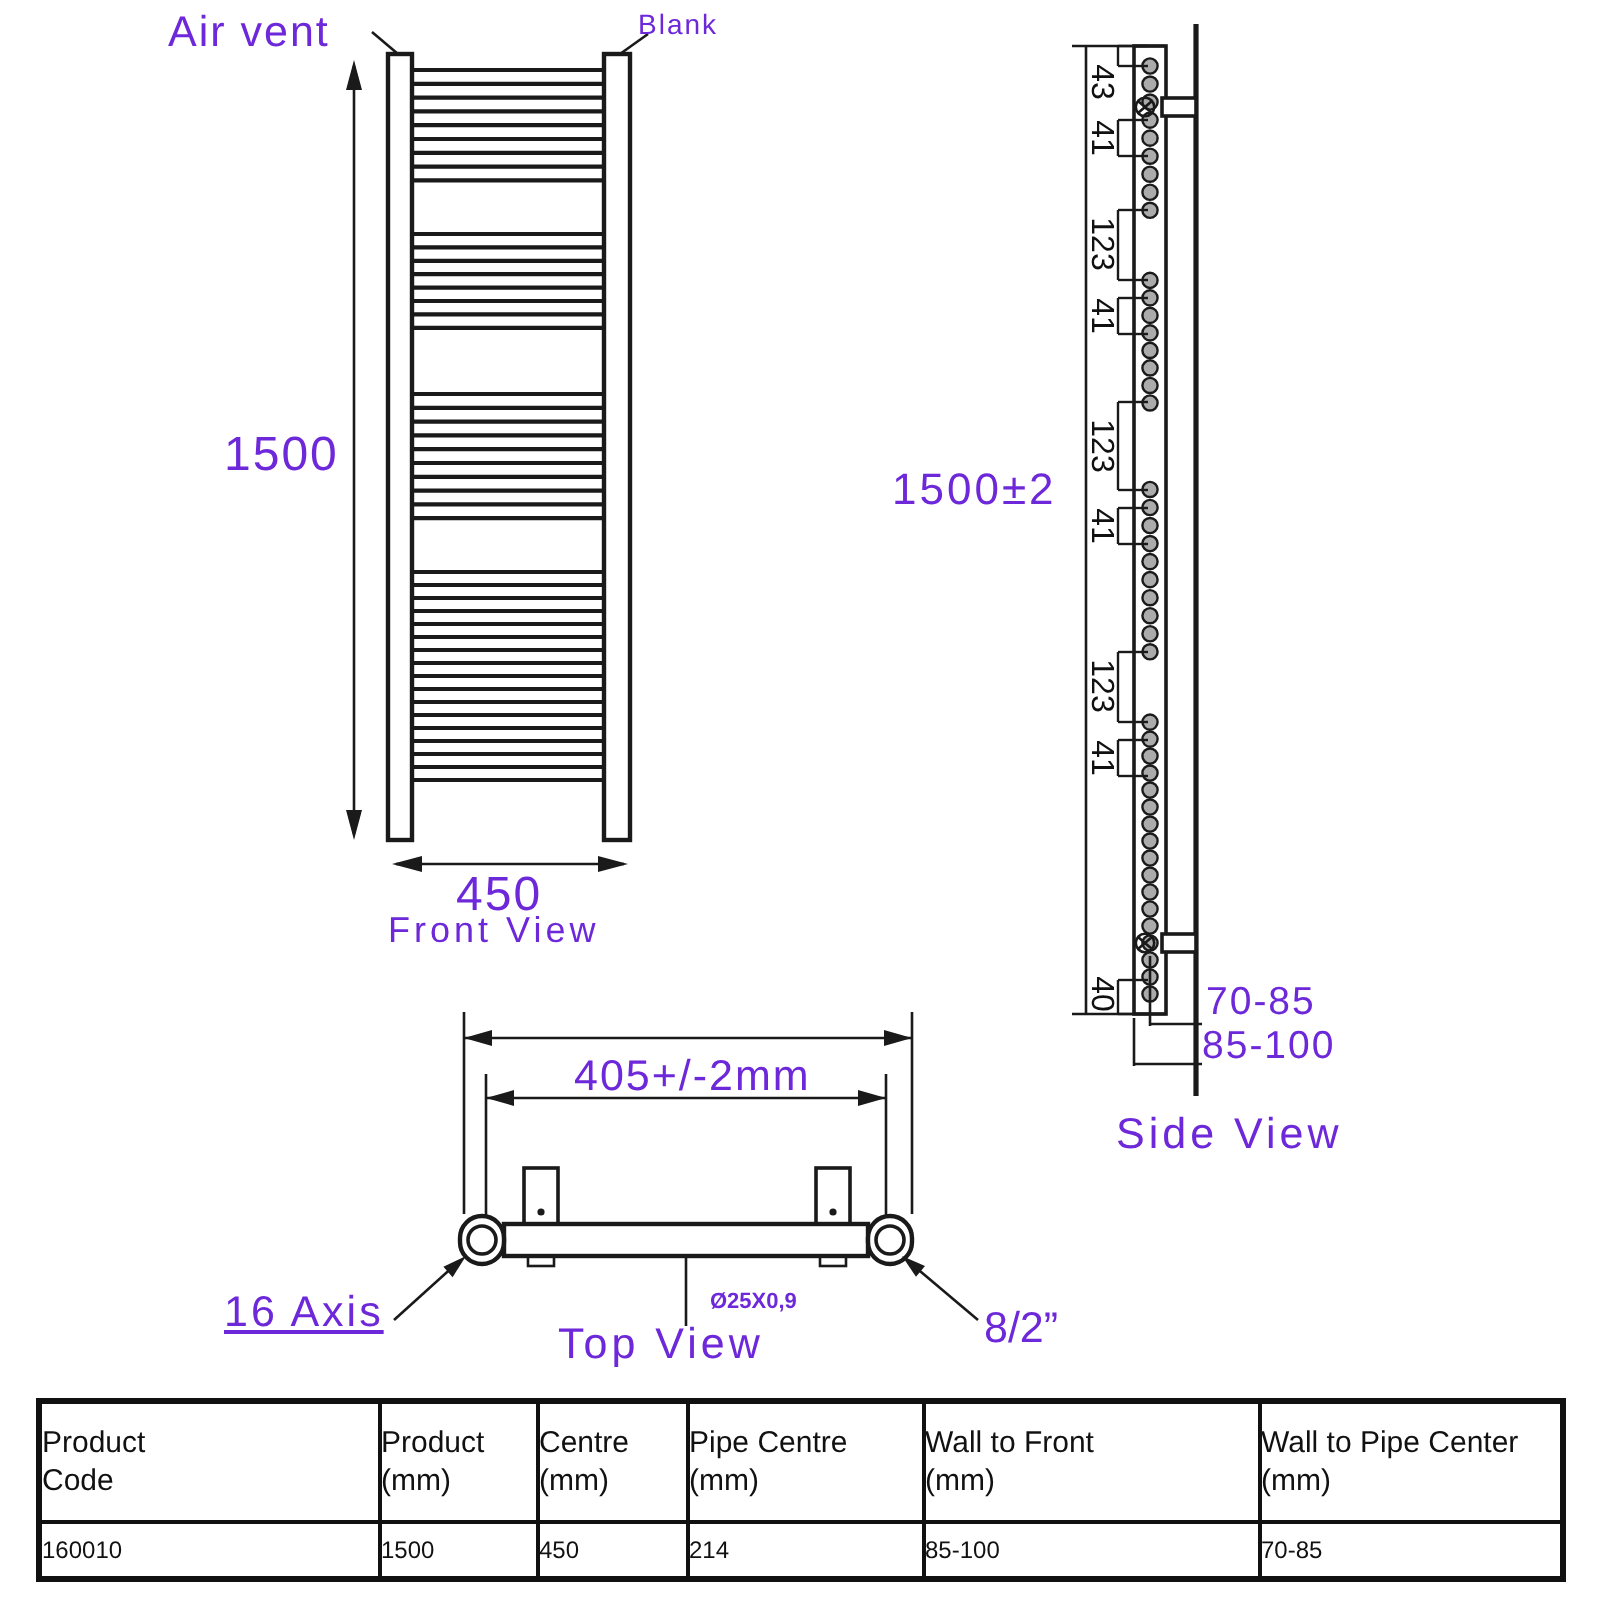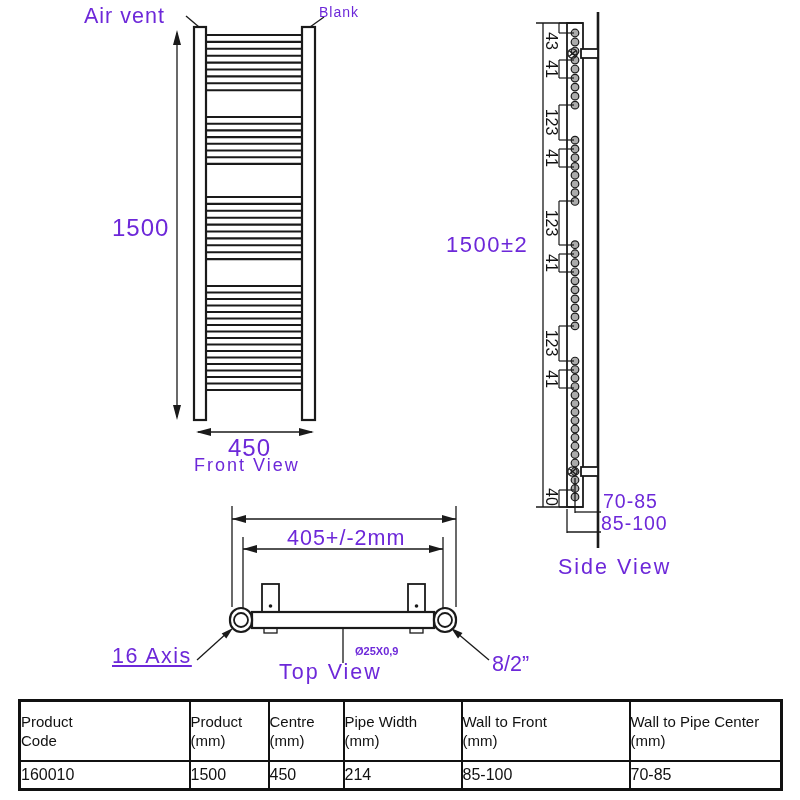"Pipe Width" th { text: Width -> Centre }
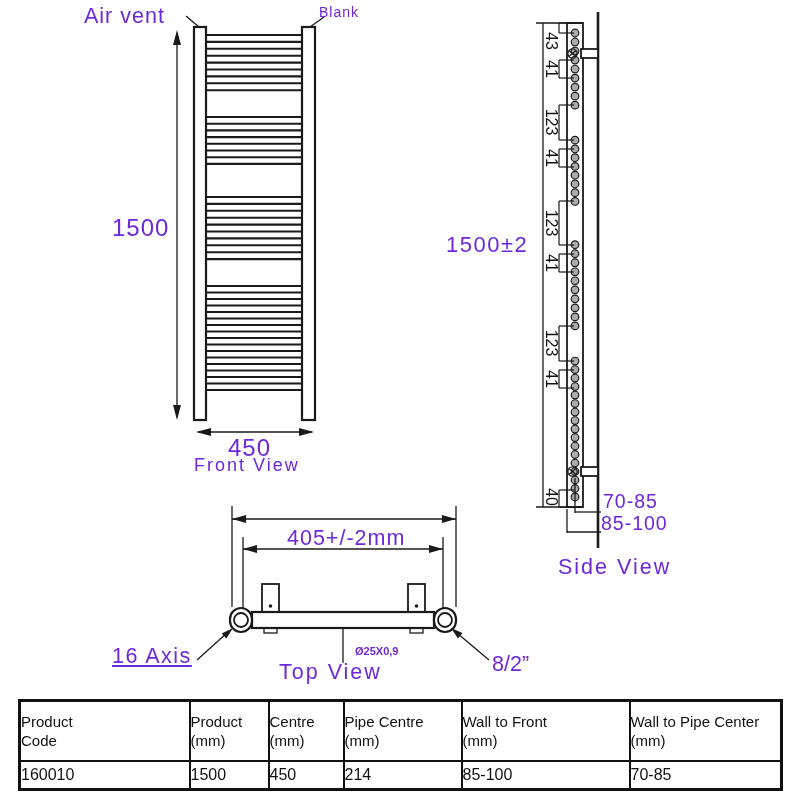"160010" table.spec td { font-size: 16px -> 12px }
